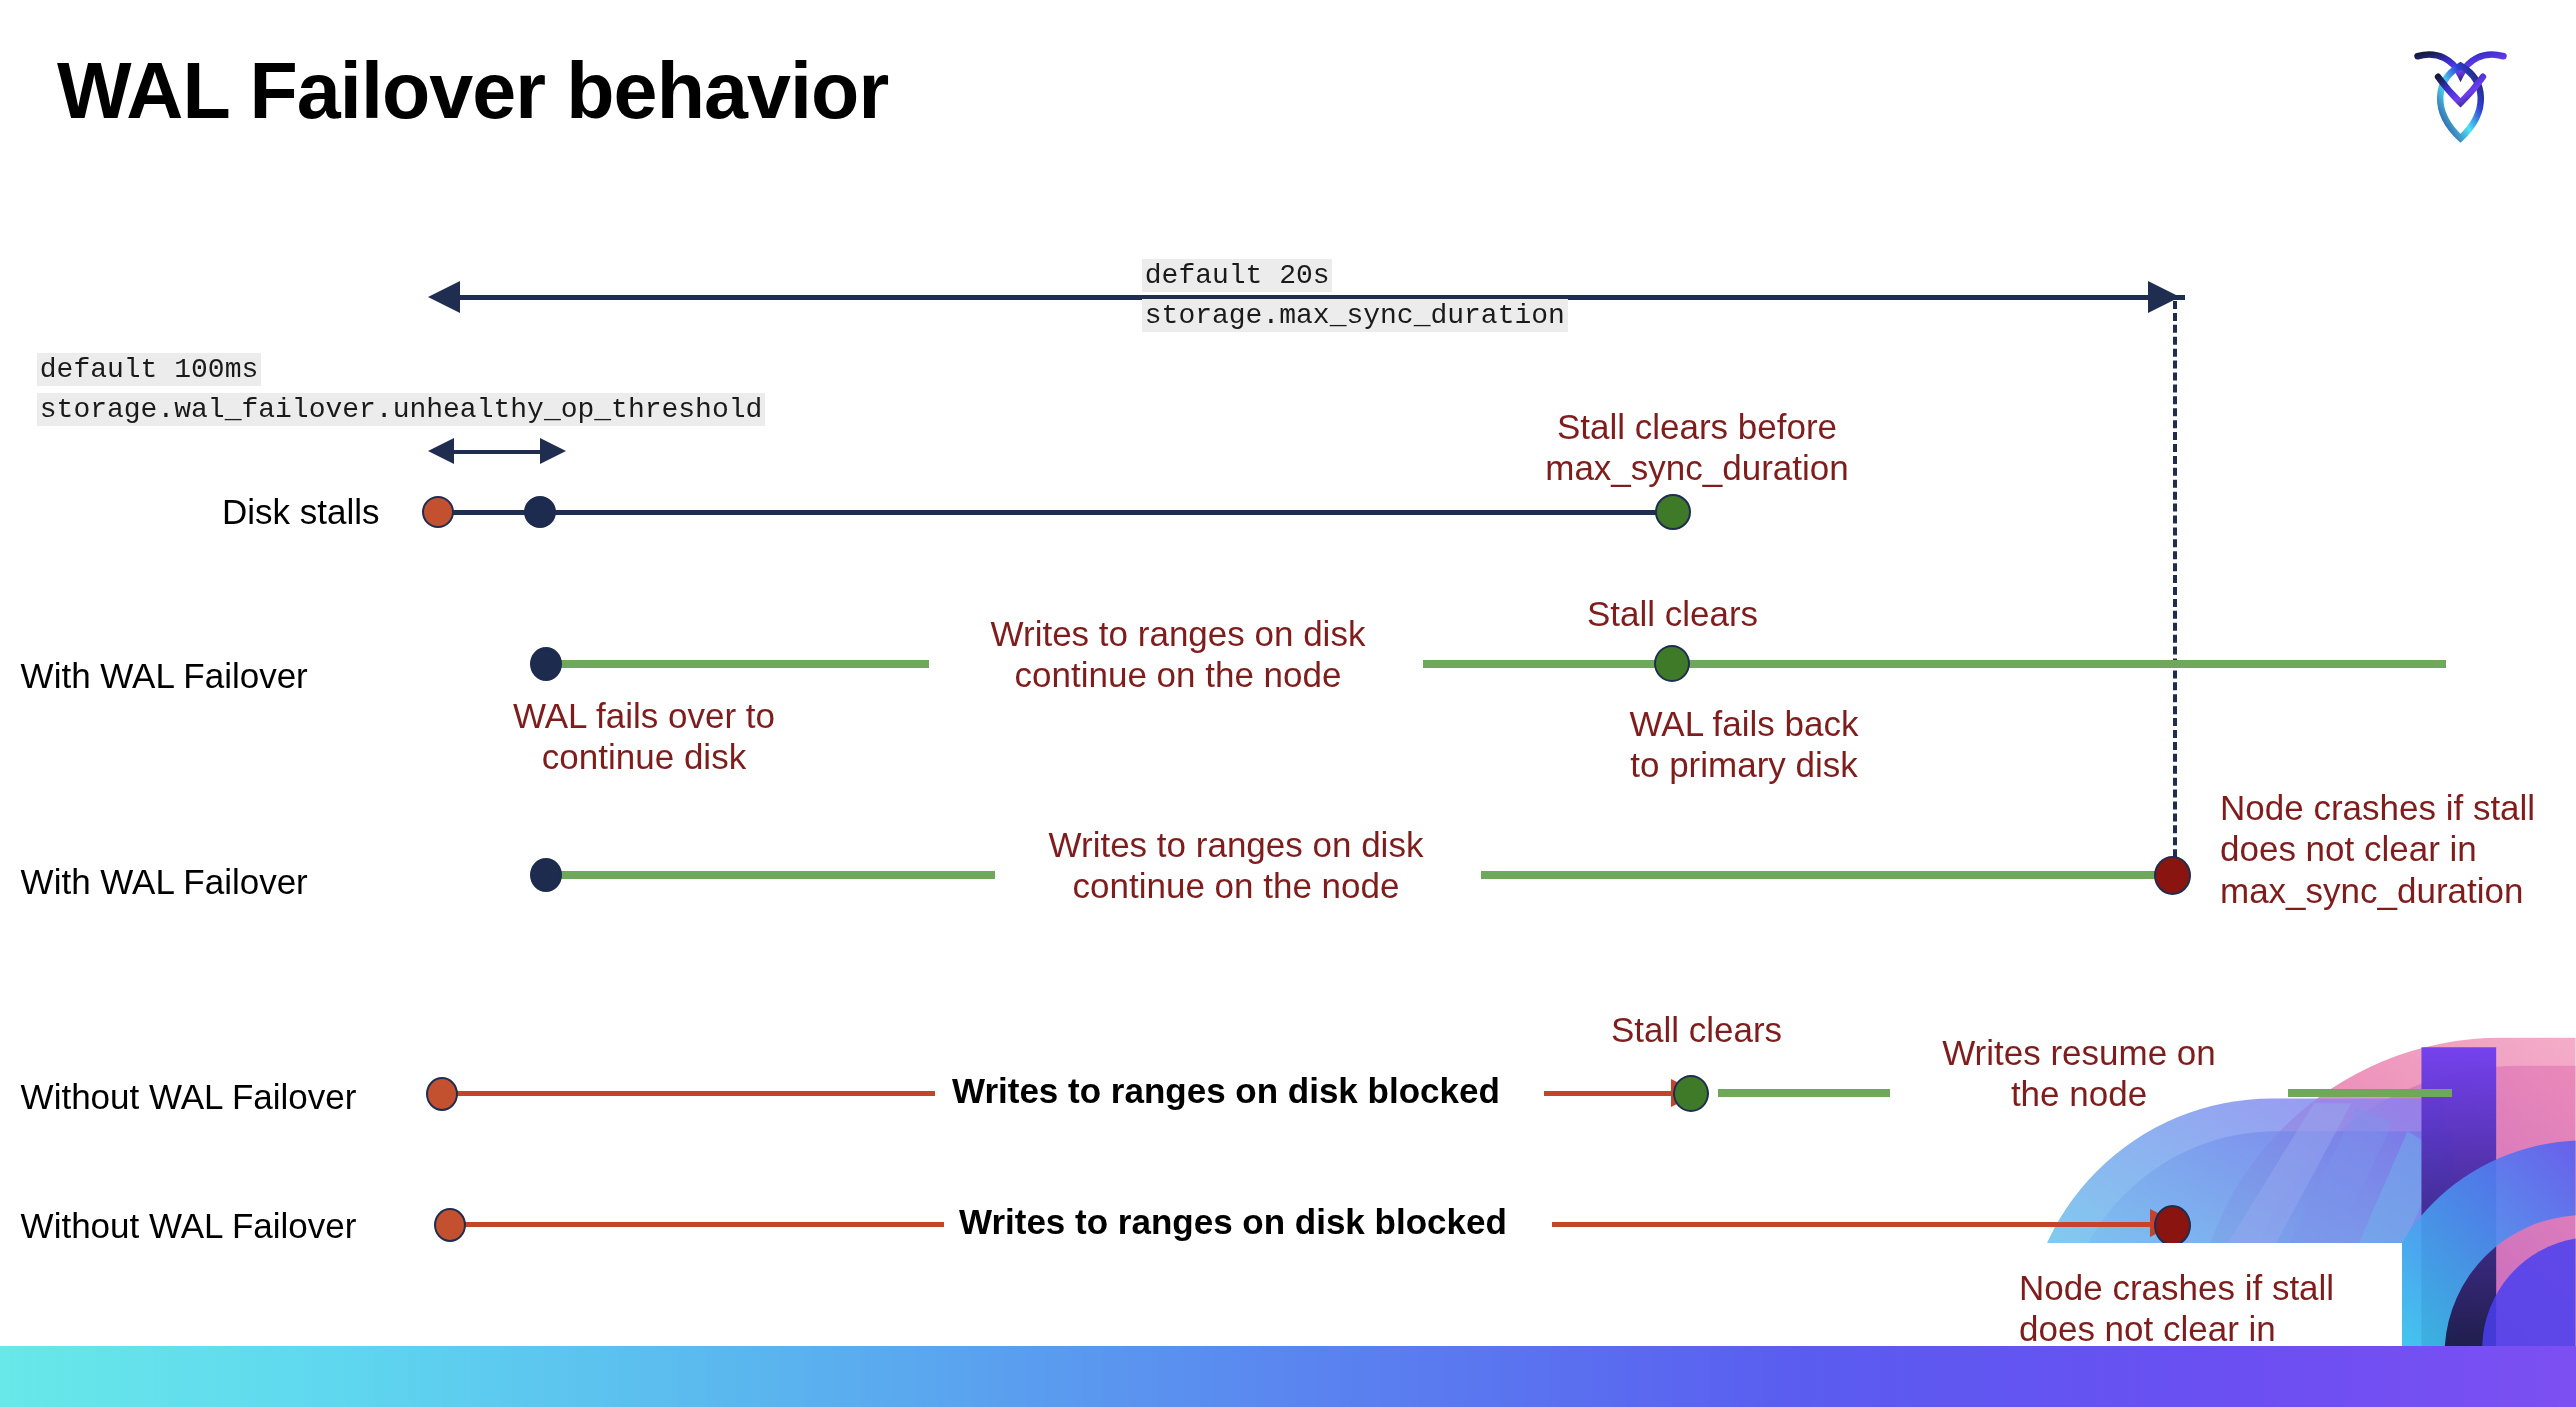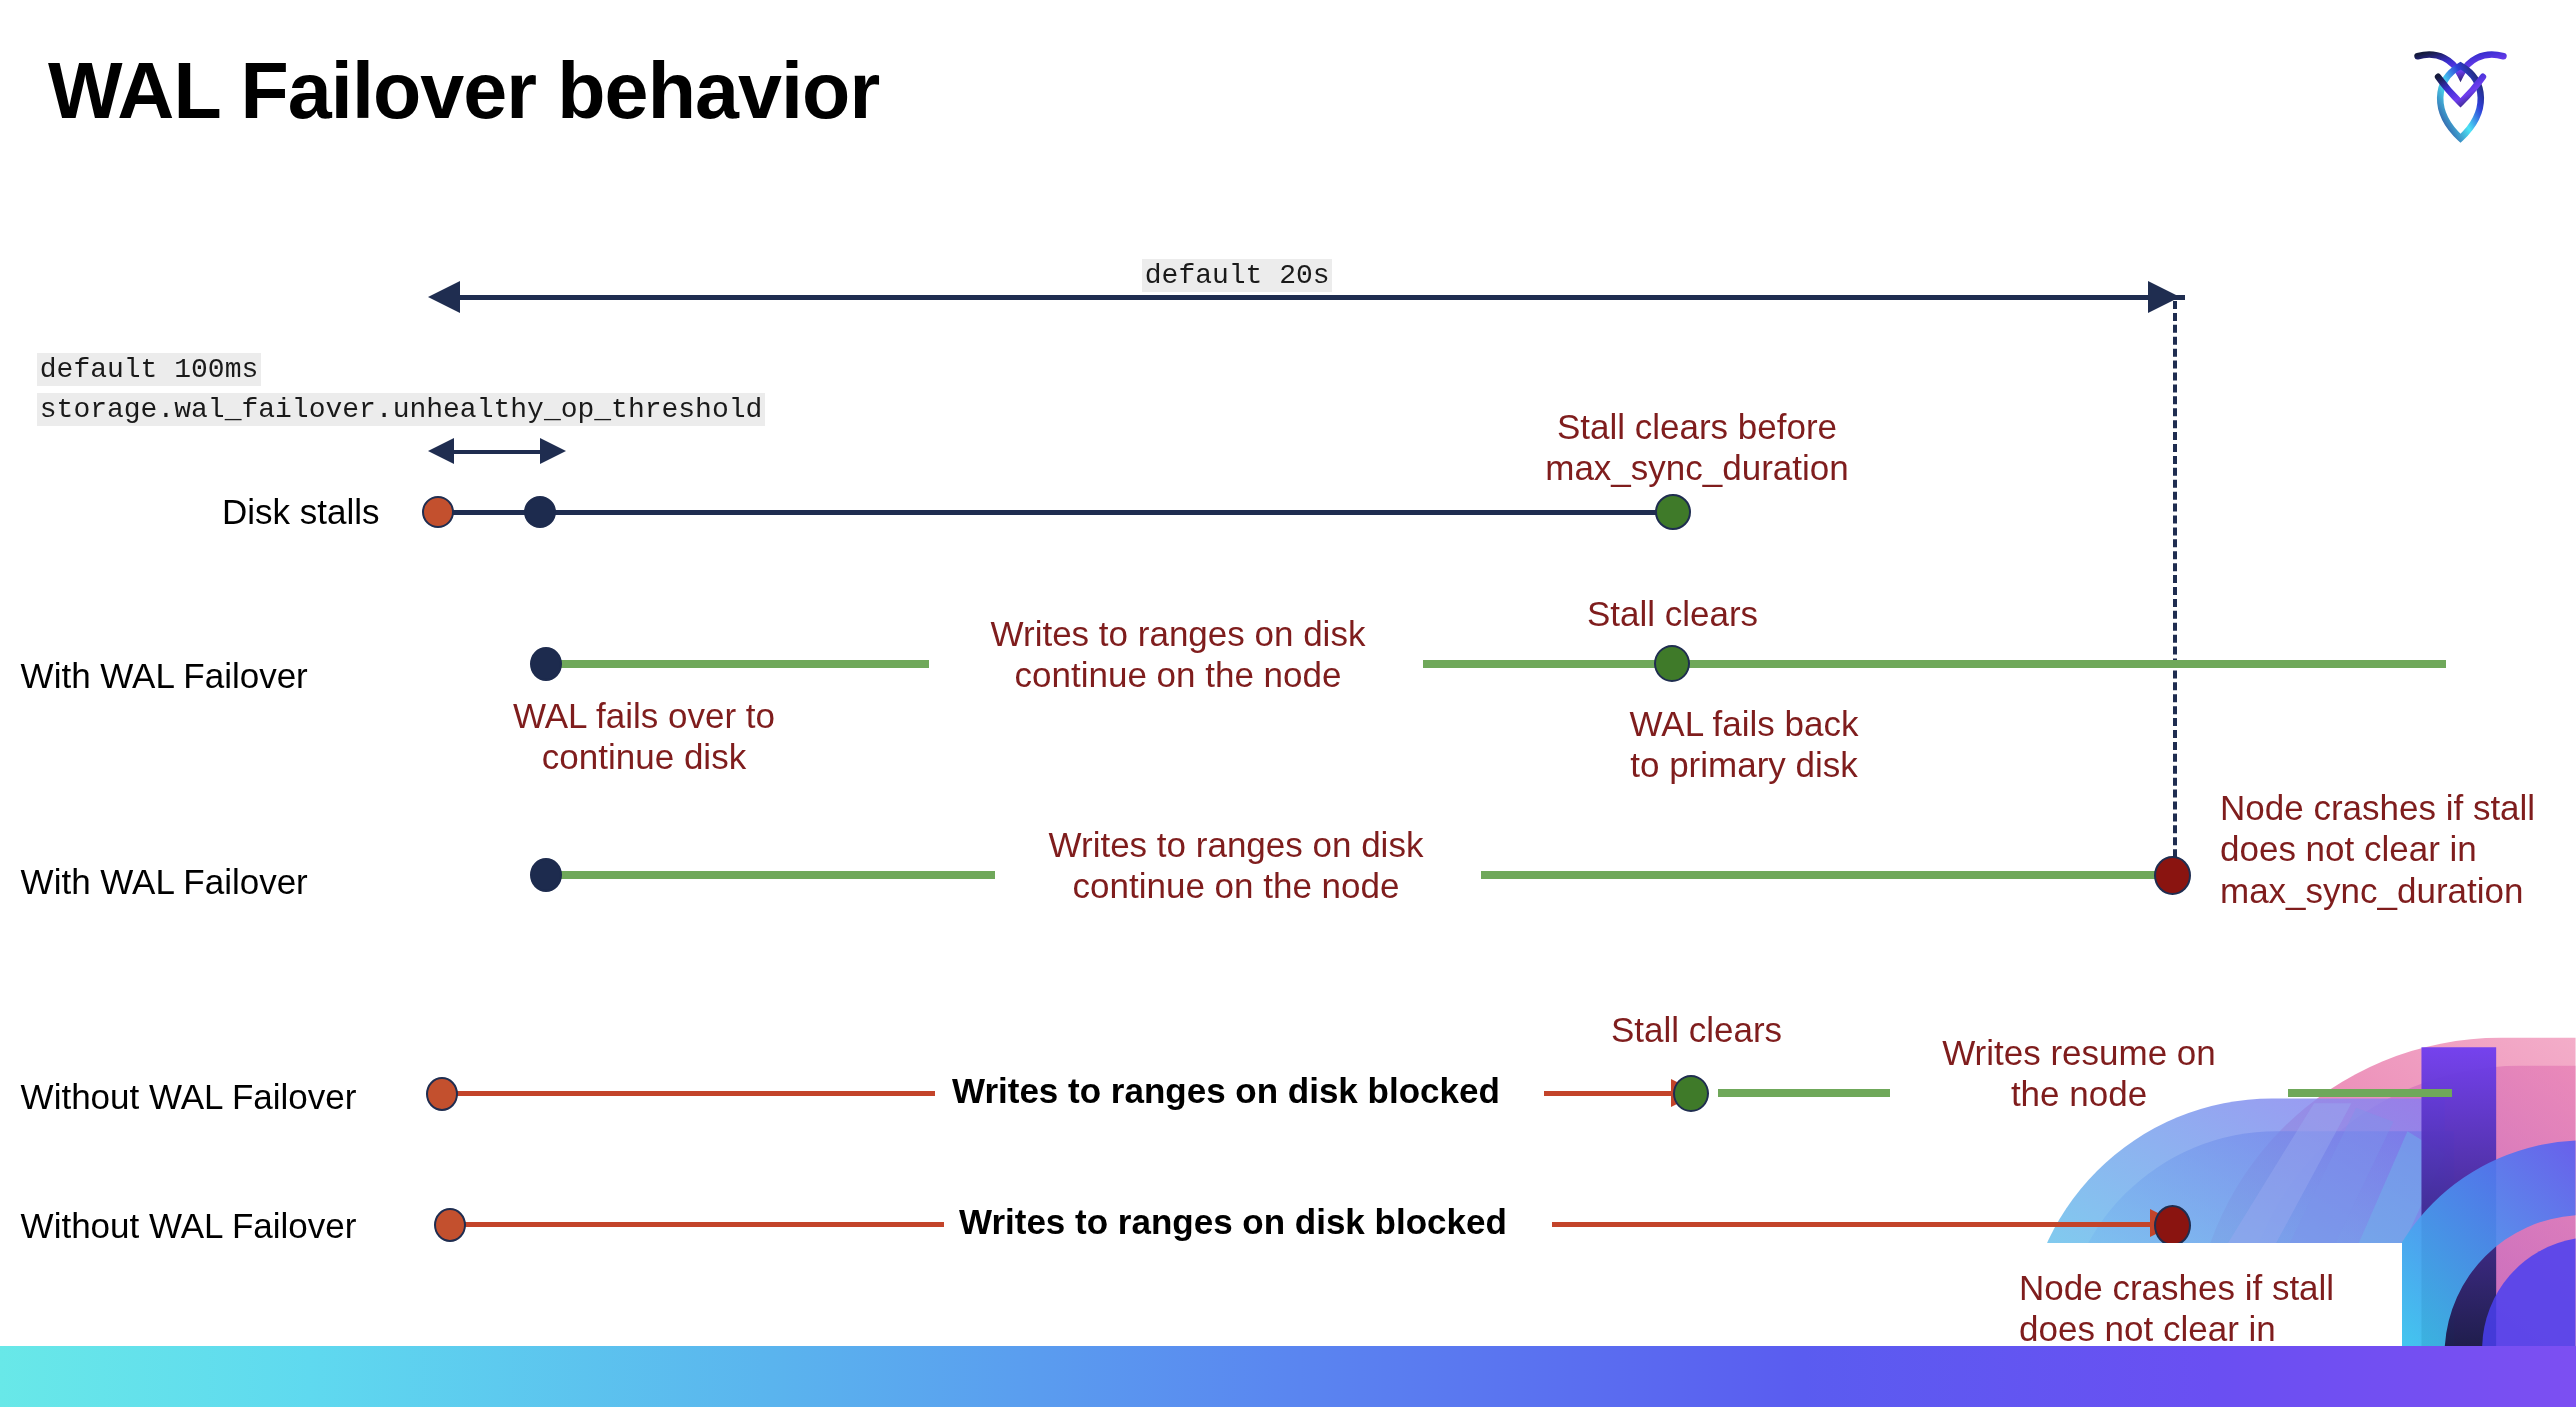"WAL Failover behavior" #title { left: 48px -> 57px }
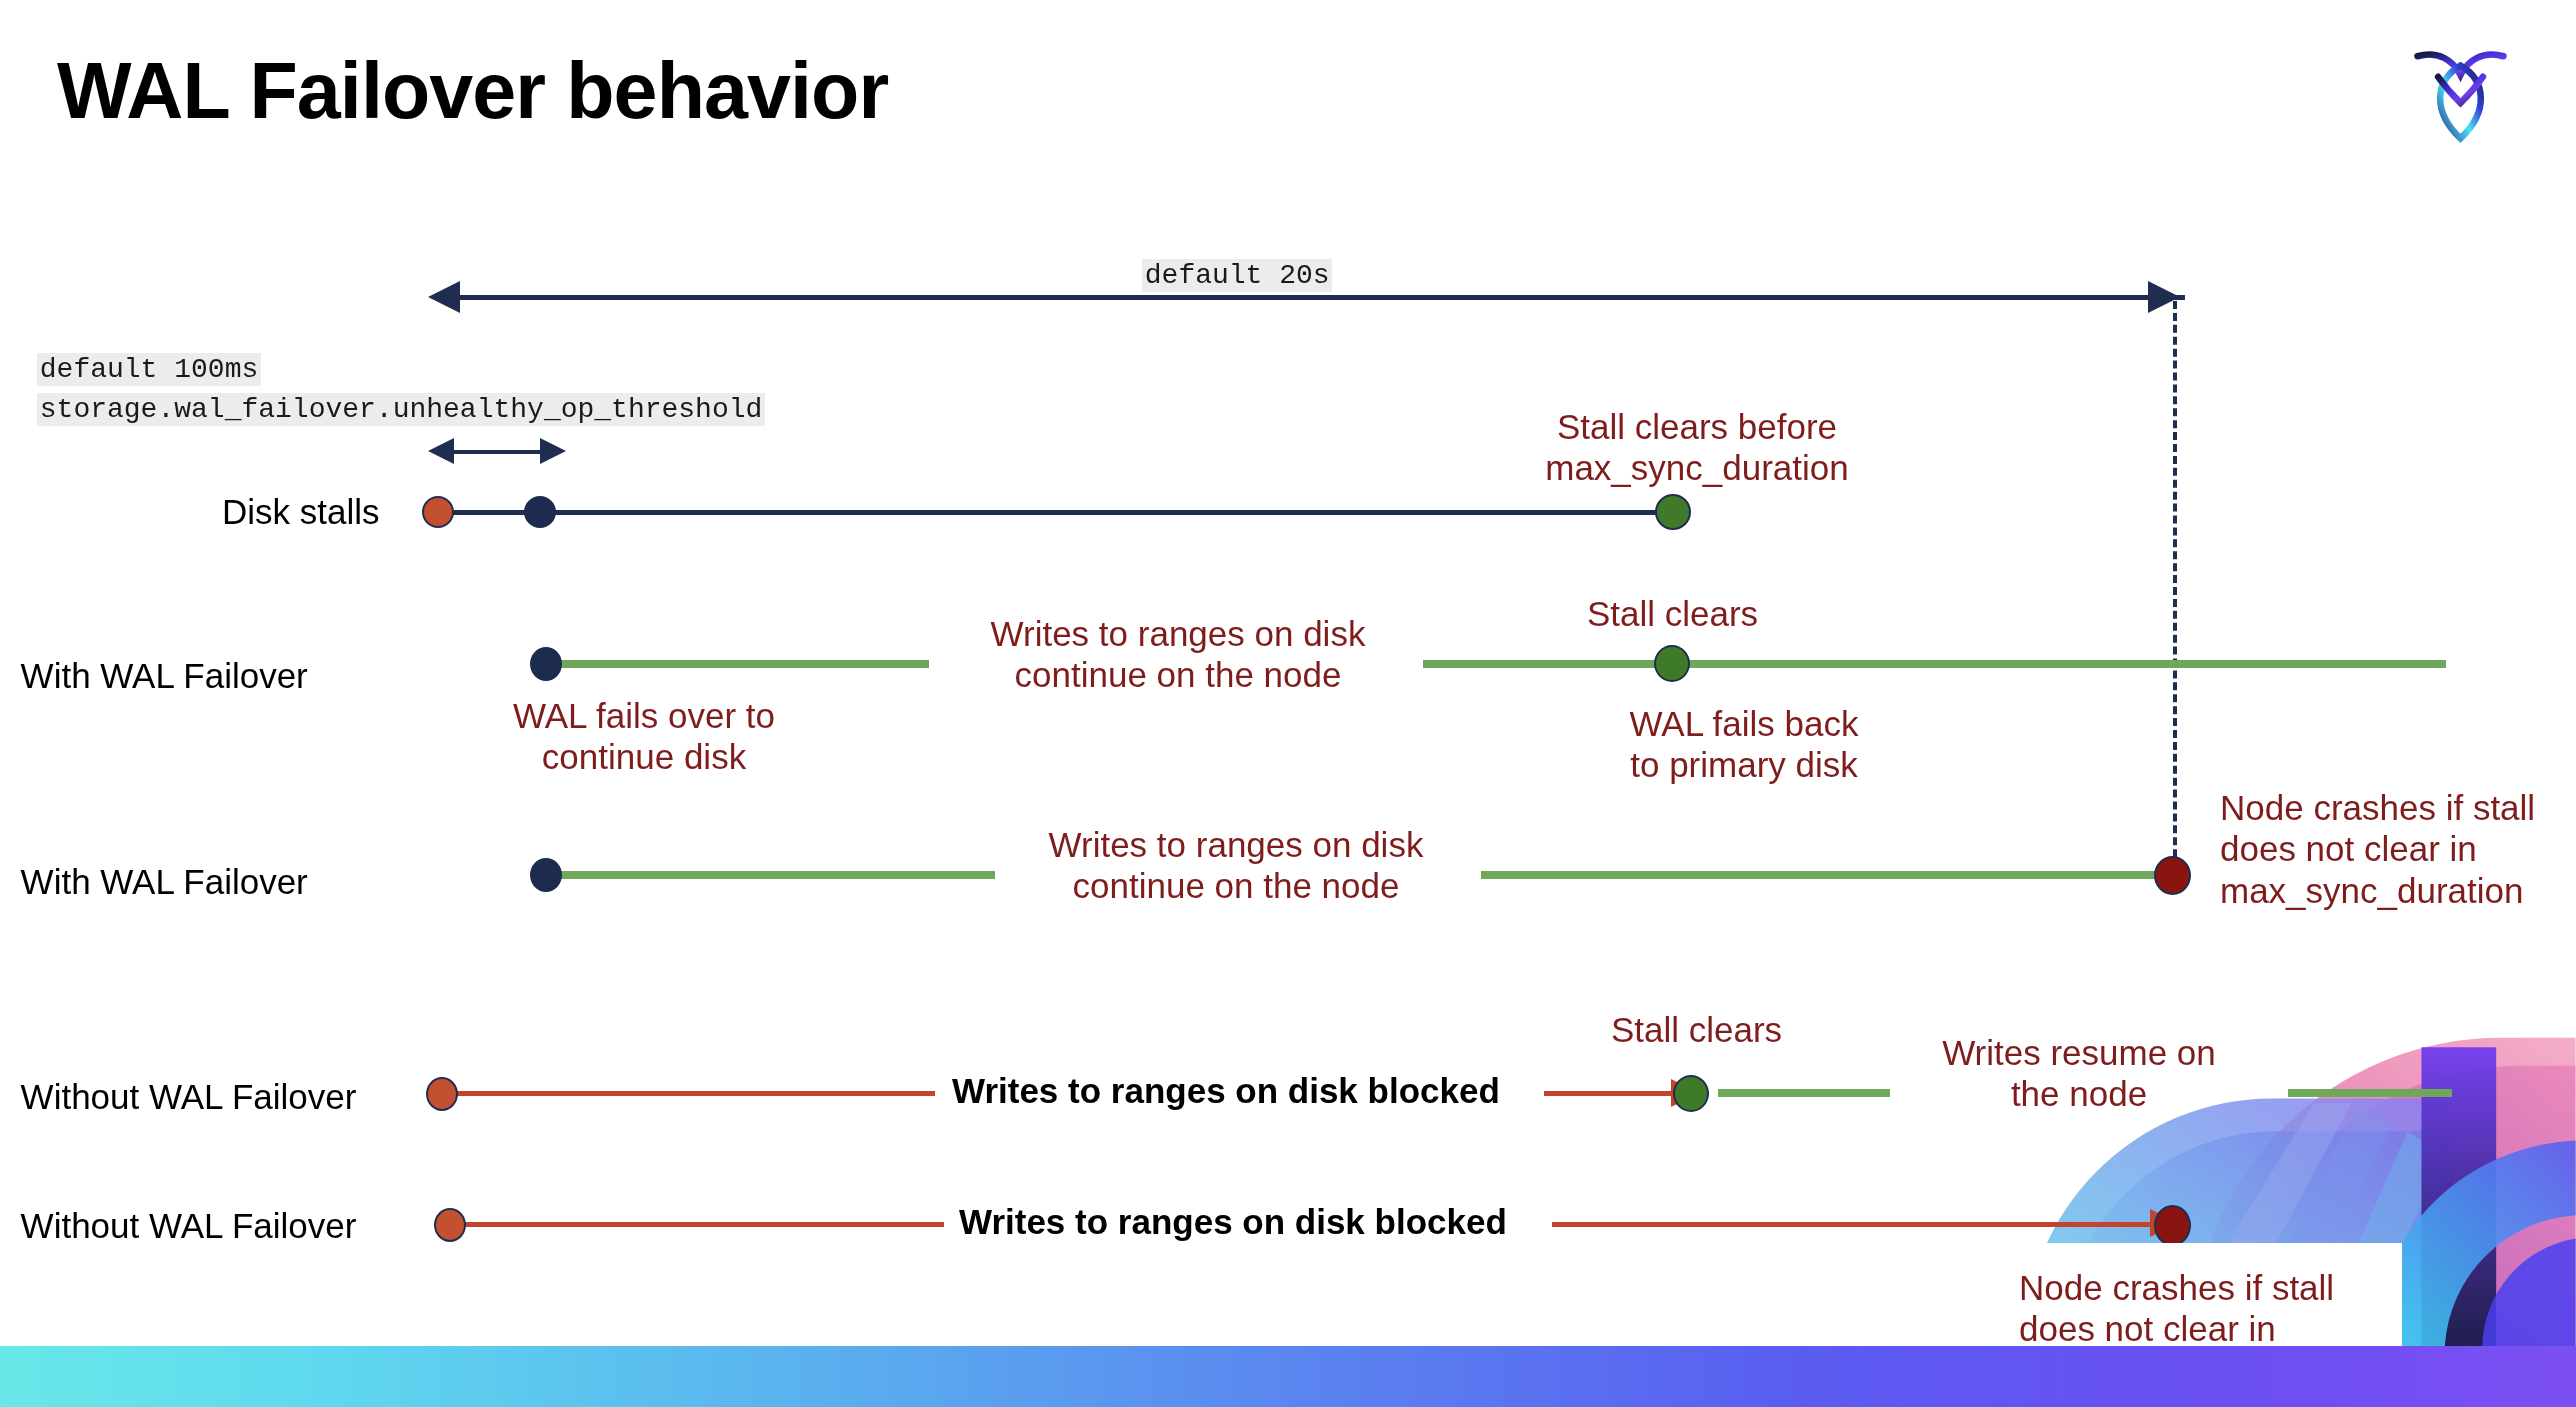"storage.max_sync_duration" div { html: none -> <div><span>storage.max_sync_duration</span></div> }
